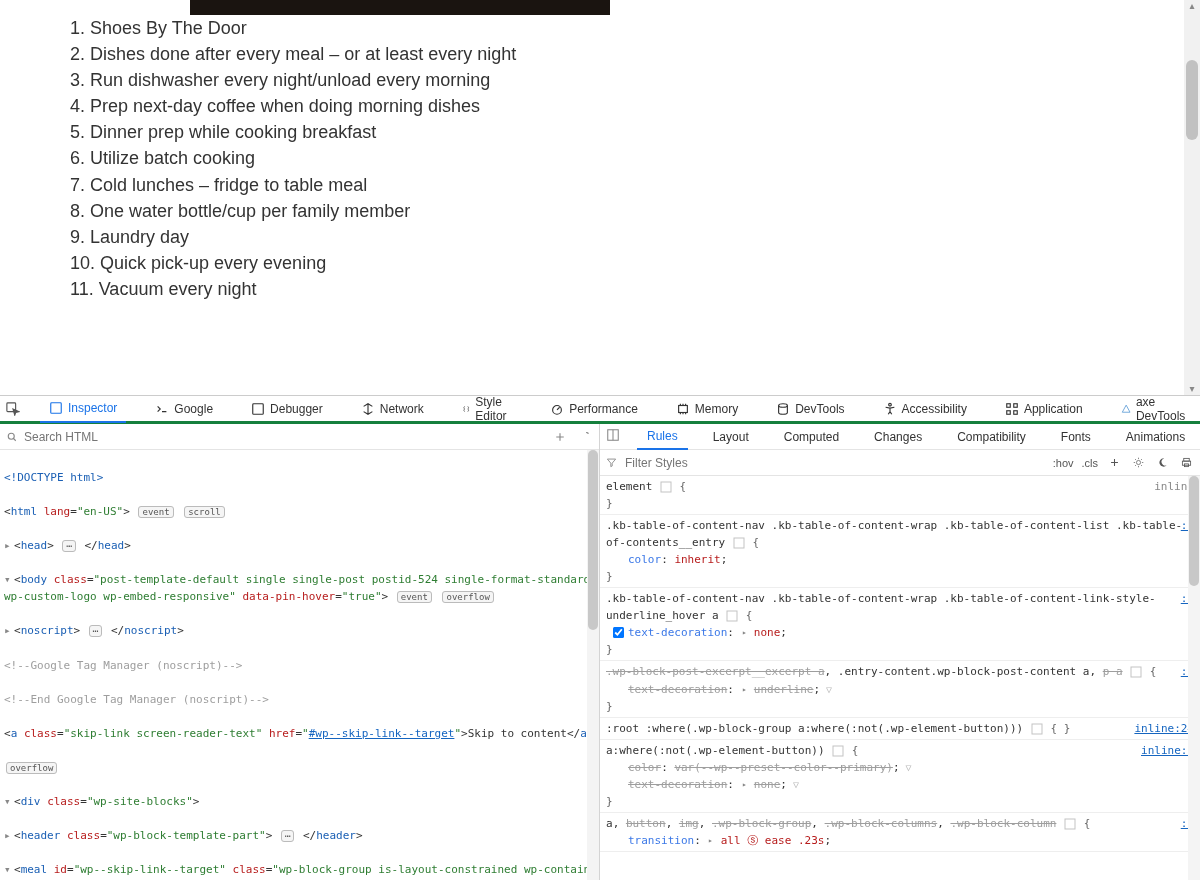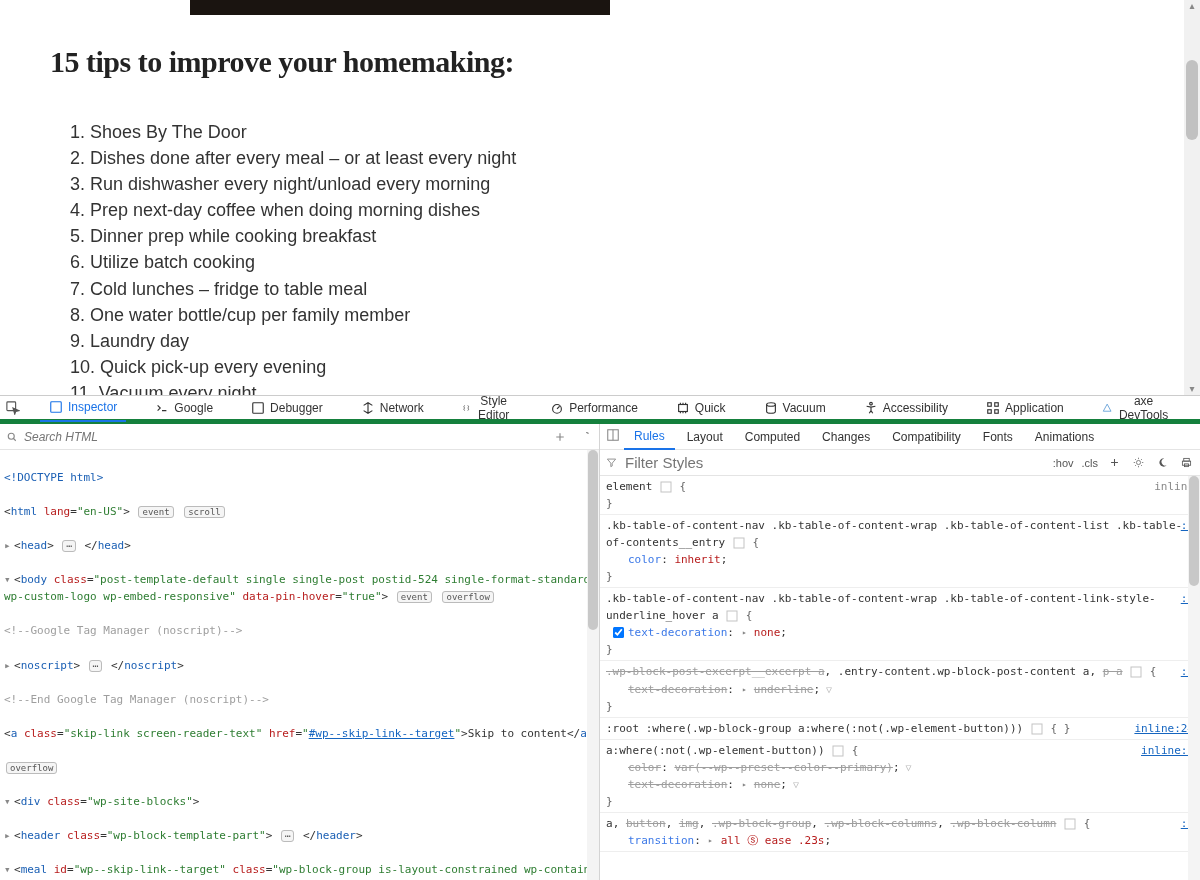"15 tips to improve your" h2.heading { html: <h2>15 tips to improve your homemaking:</h2> -> none }
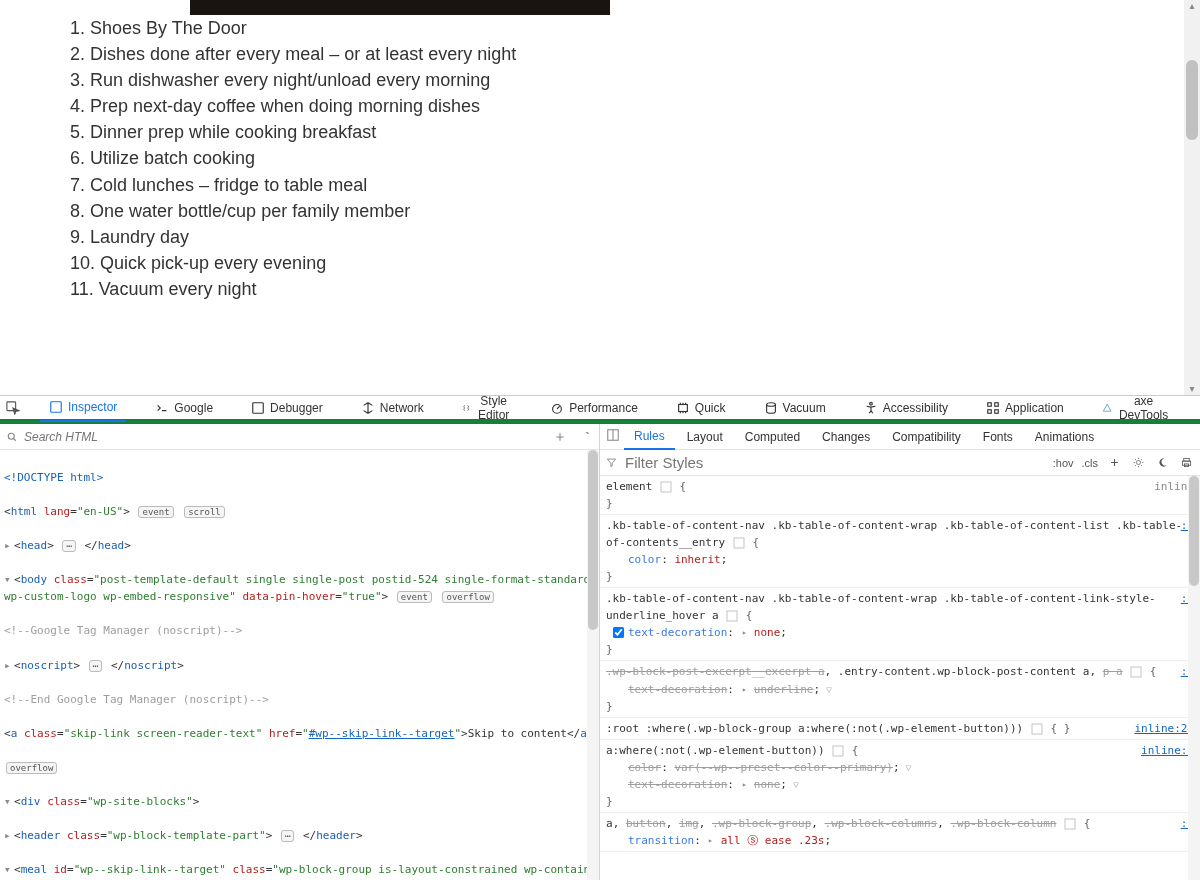"Inspector" .dt-toolbar { border-bottom: 5px solid #15803d -> 3px solid #15803d; text-align: center -> none }
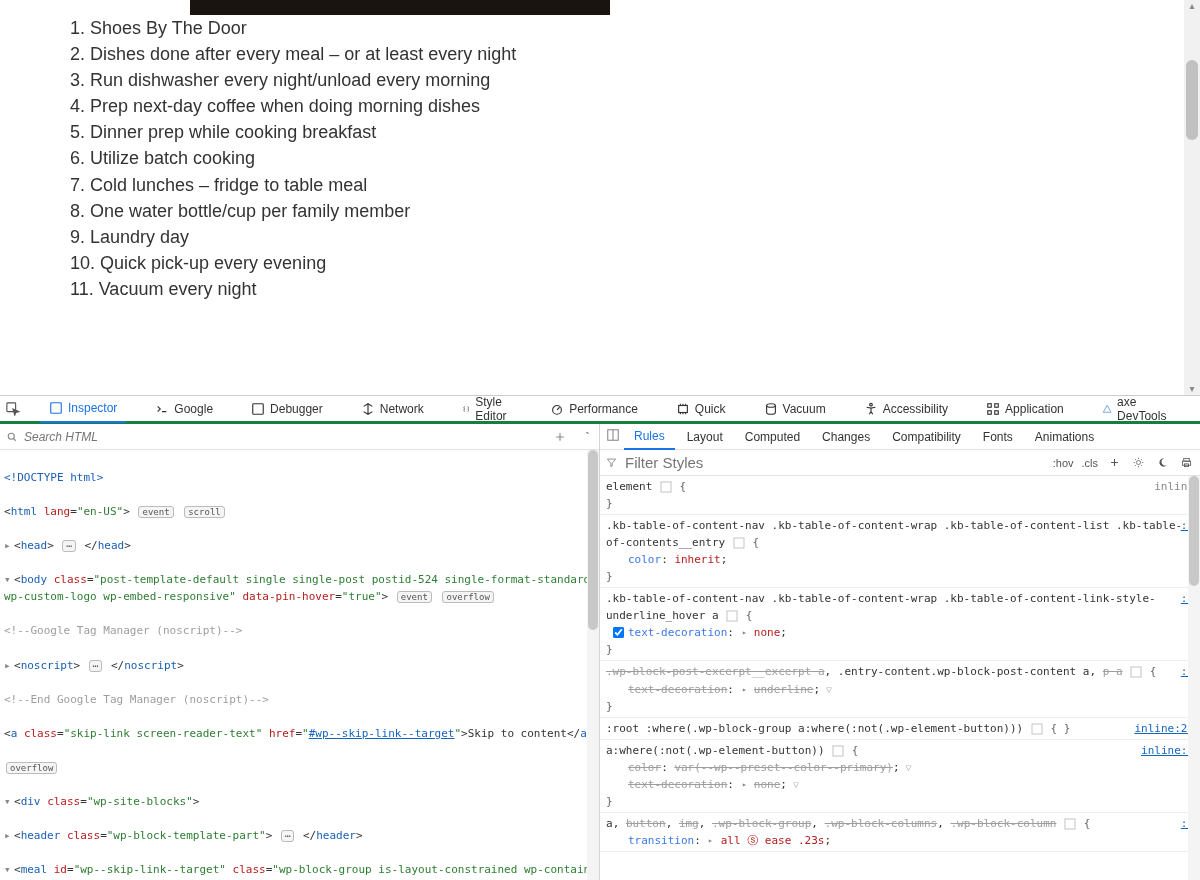"Quick" span { text: Quick -> Memory }
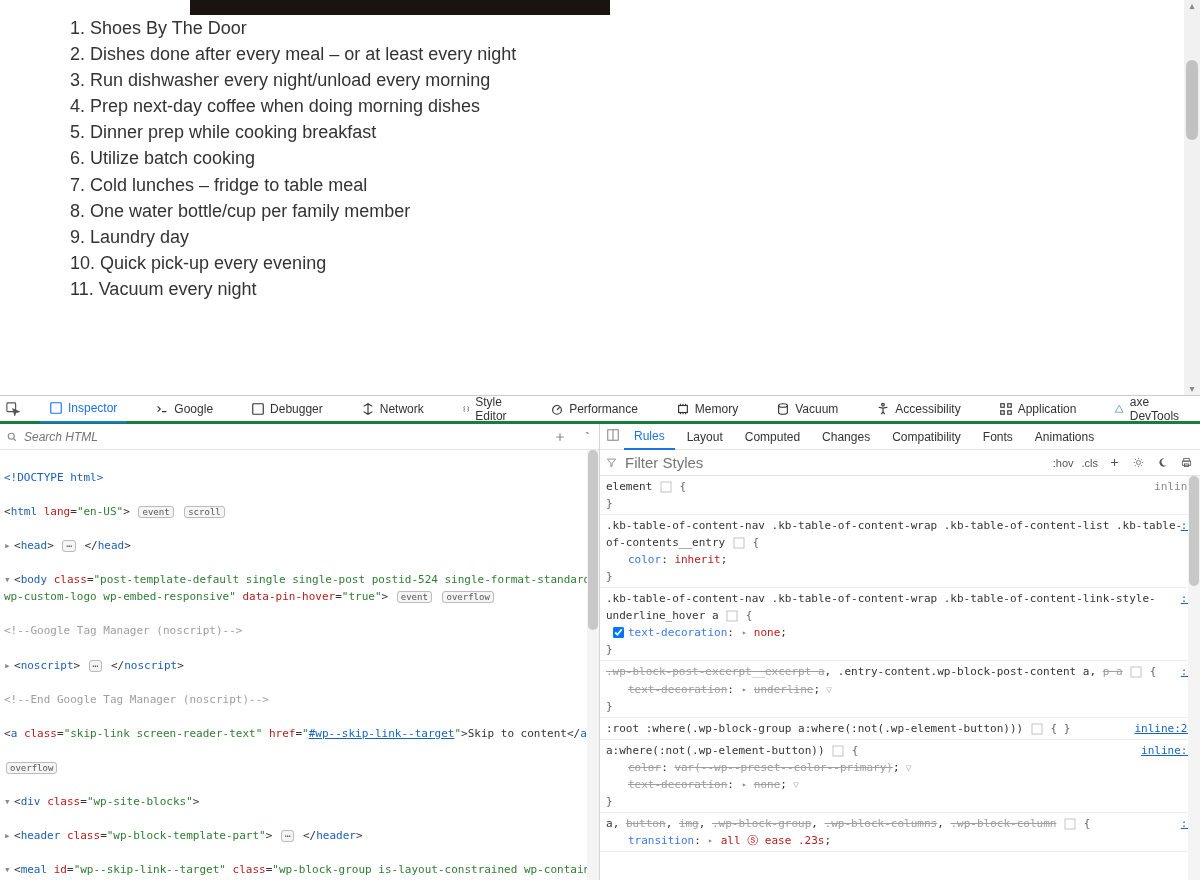"Vacuum" span { text: Vacuum -> DevTools }
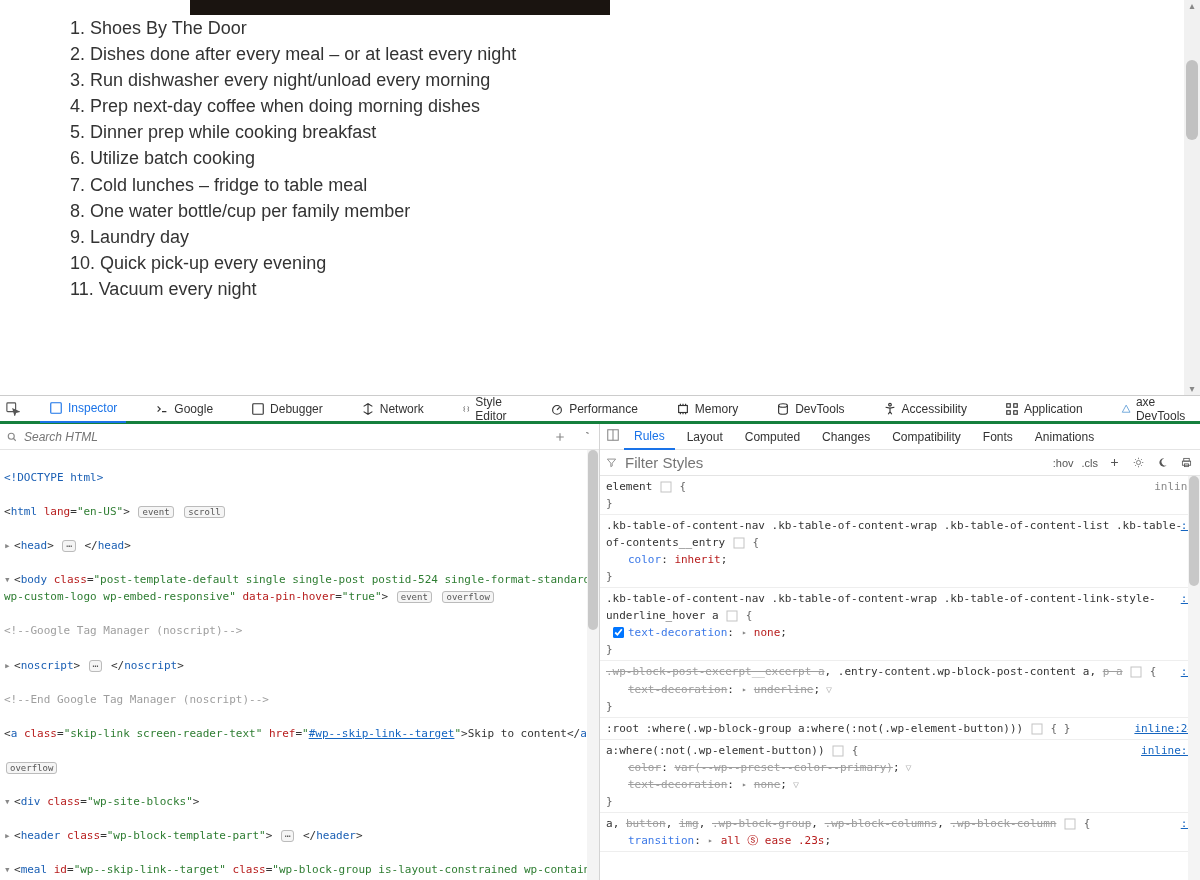"Search HTML" .dt-search input { font-style: italic -> none }
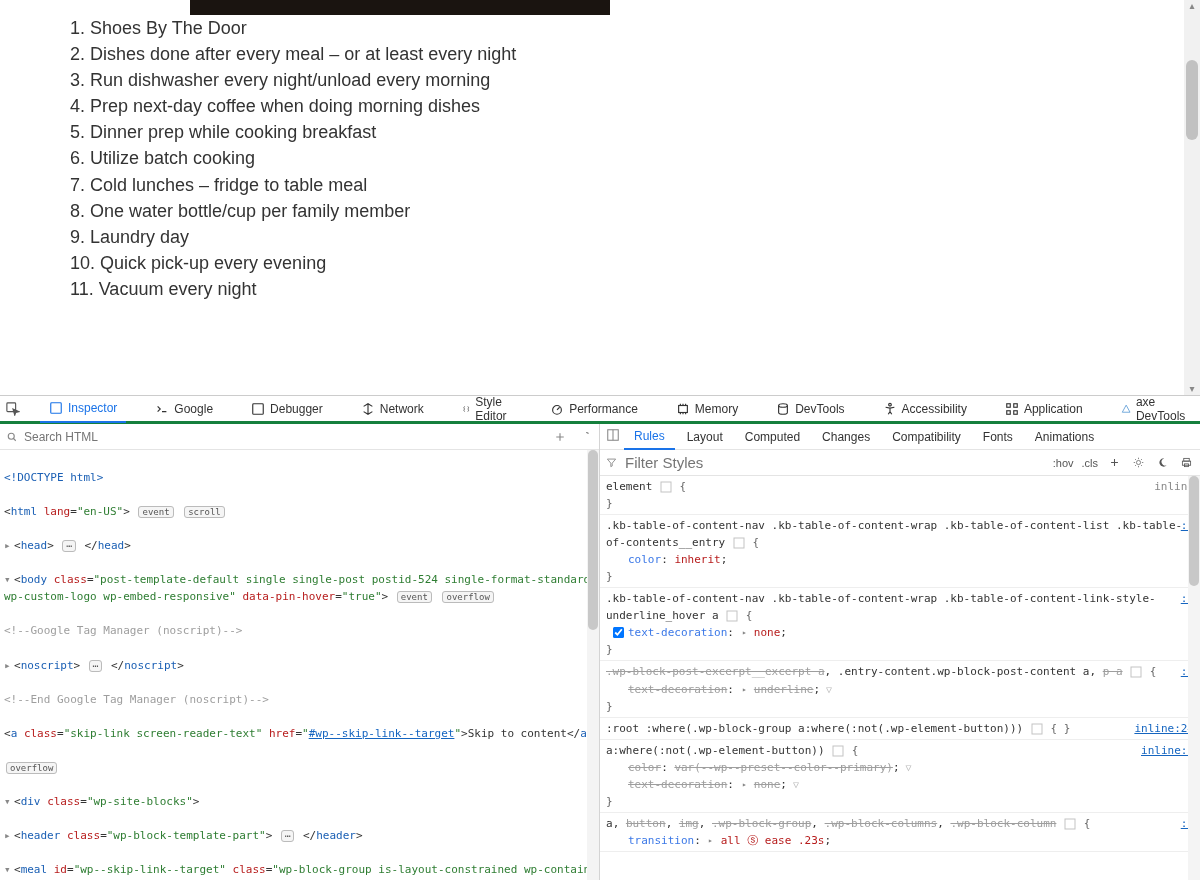"Rules" .dt-right-tabs { gap: 2px -> 15px }
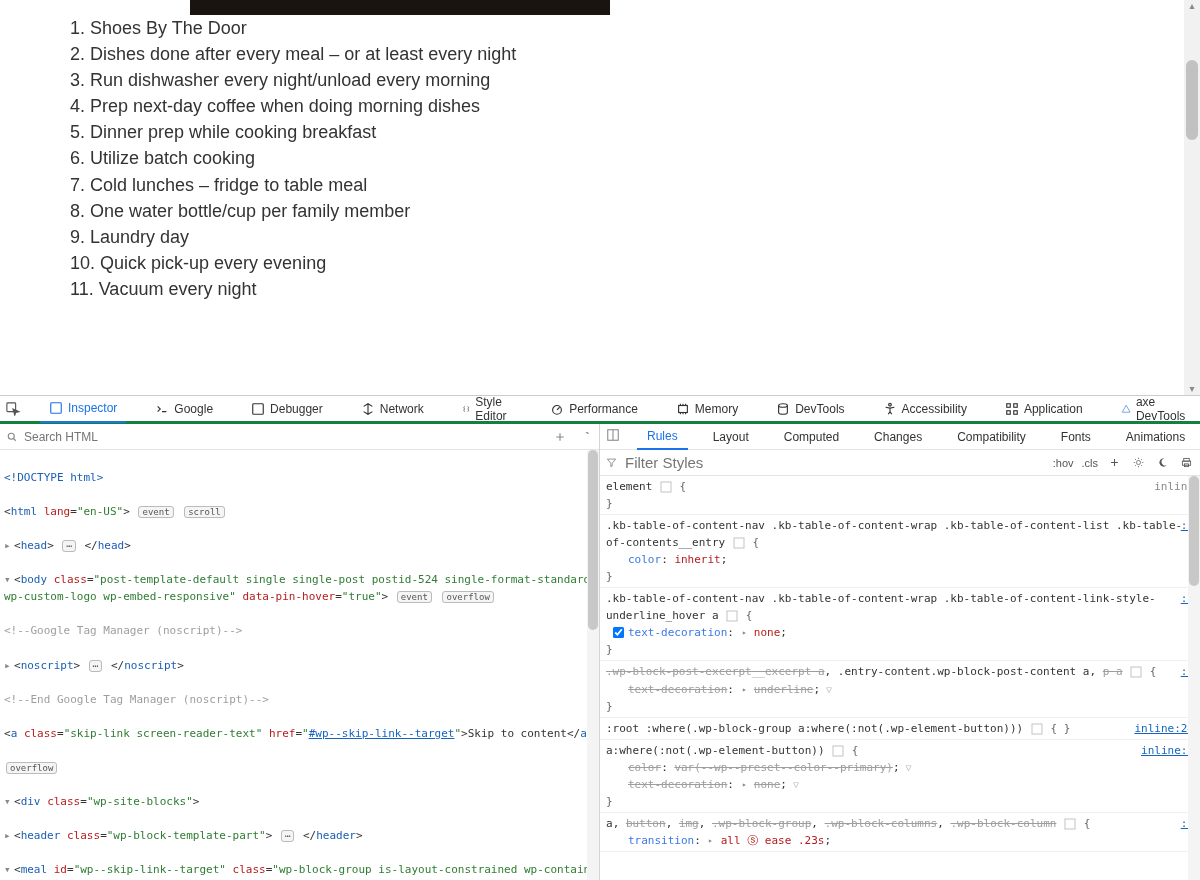"Filter Styles" .styles-toolbar input { font-size: 15px -> 12px }
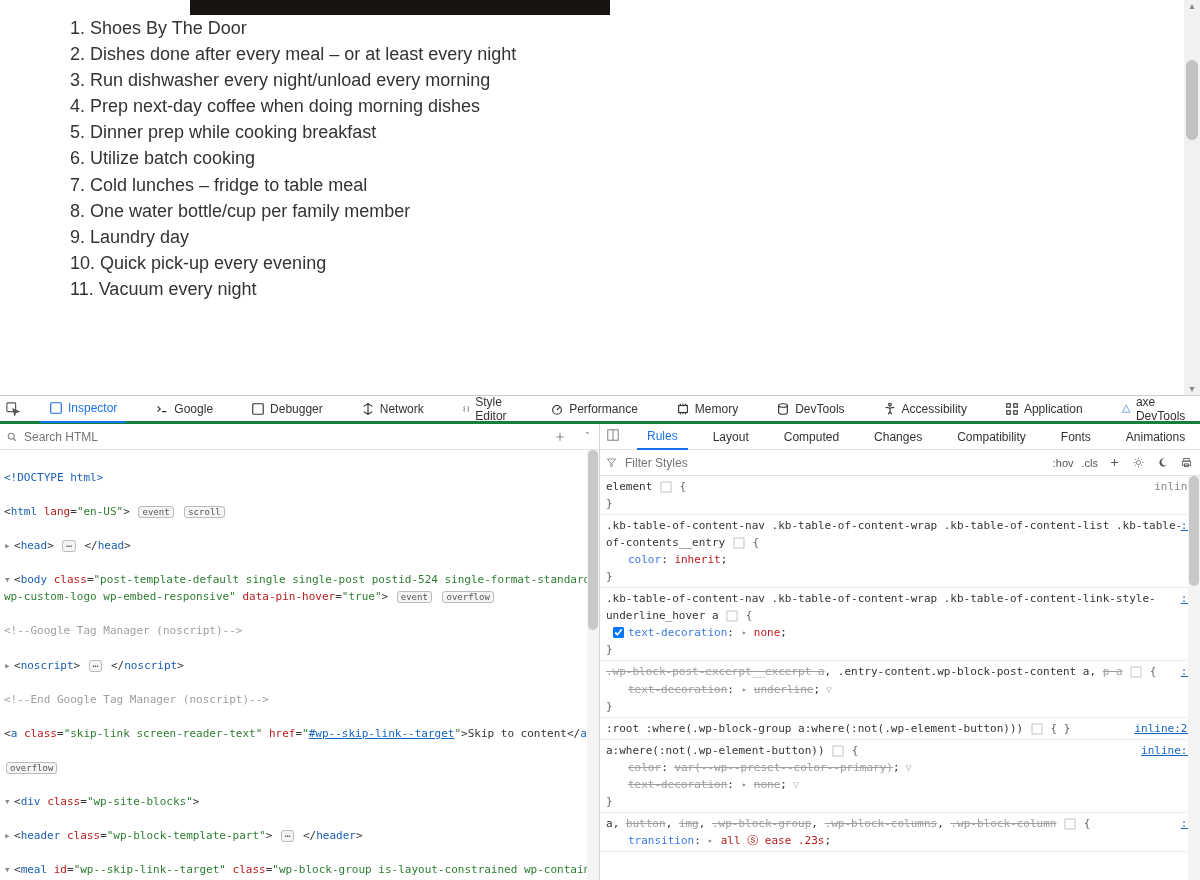"<!--Google Tag Manager (noscript)-->" div.row { order: before "▸ <noscript> ⋯ </noscript>" -> after "▸ <noscript> ⋯ </noscript>" }
